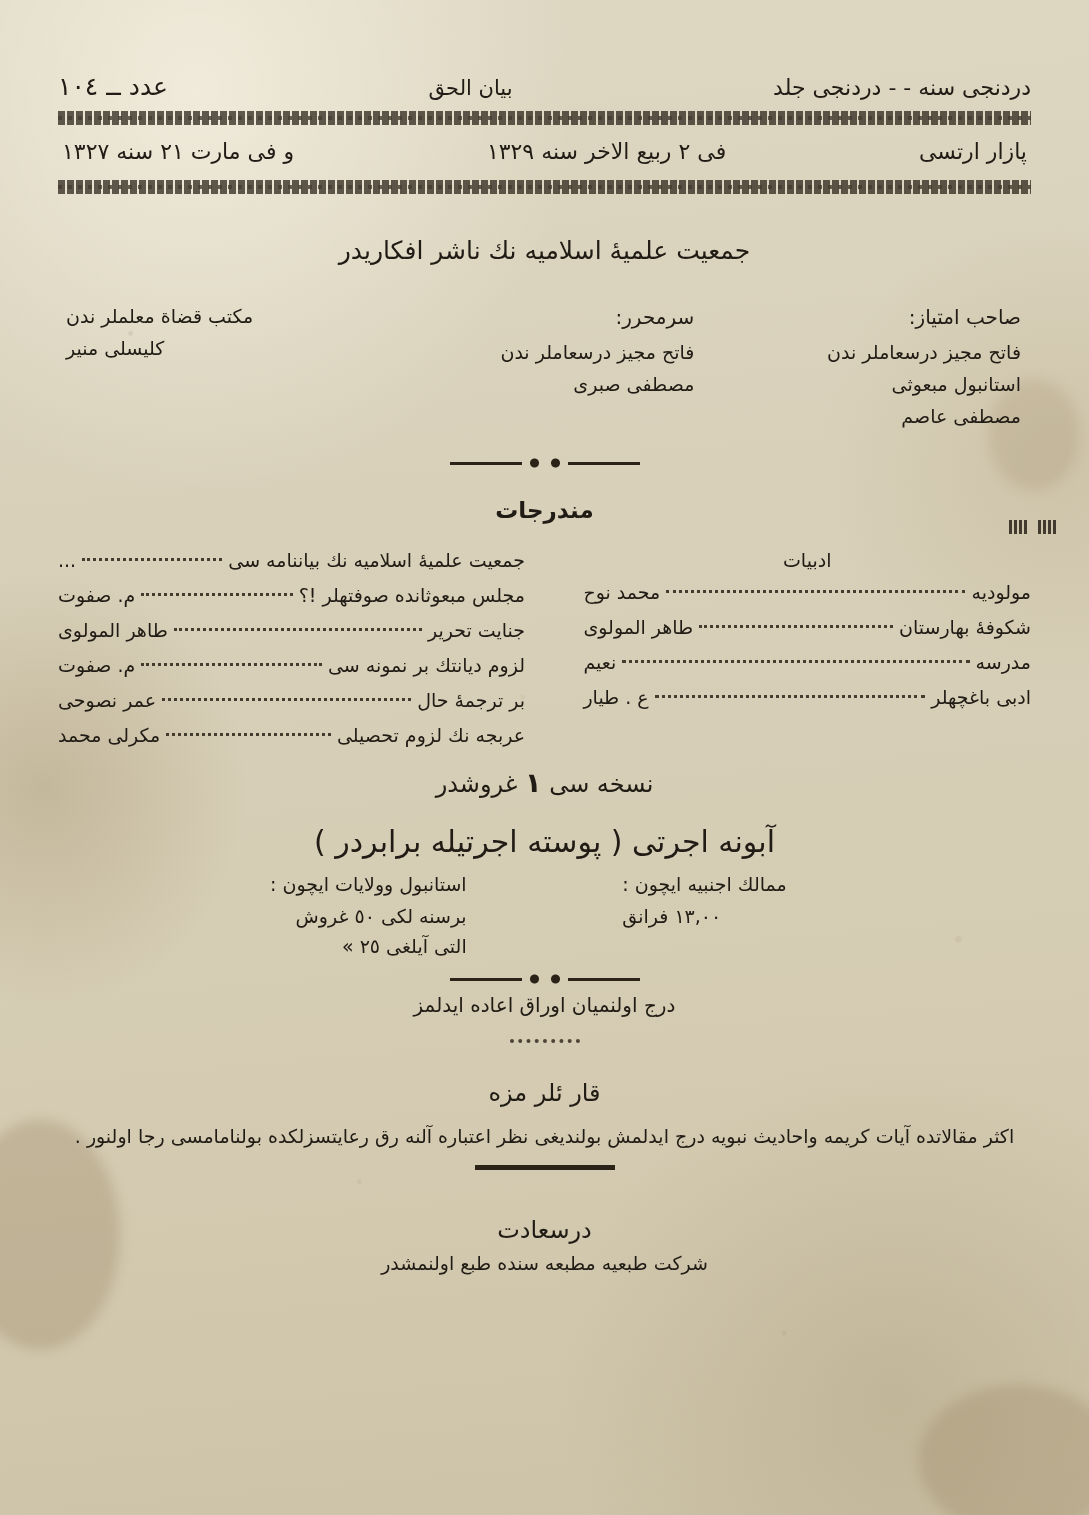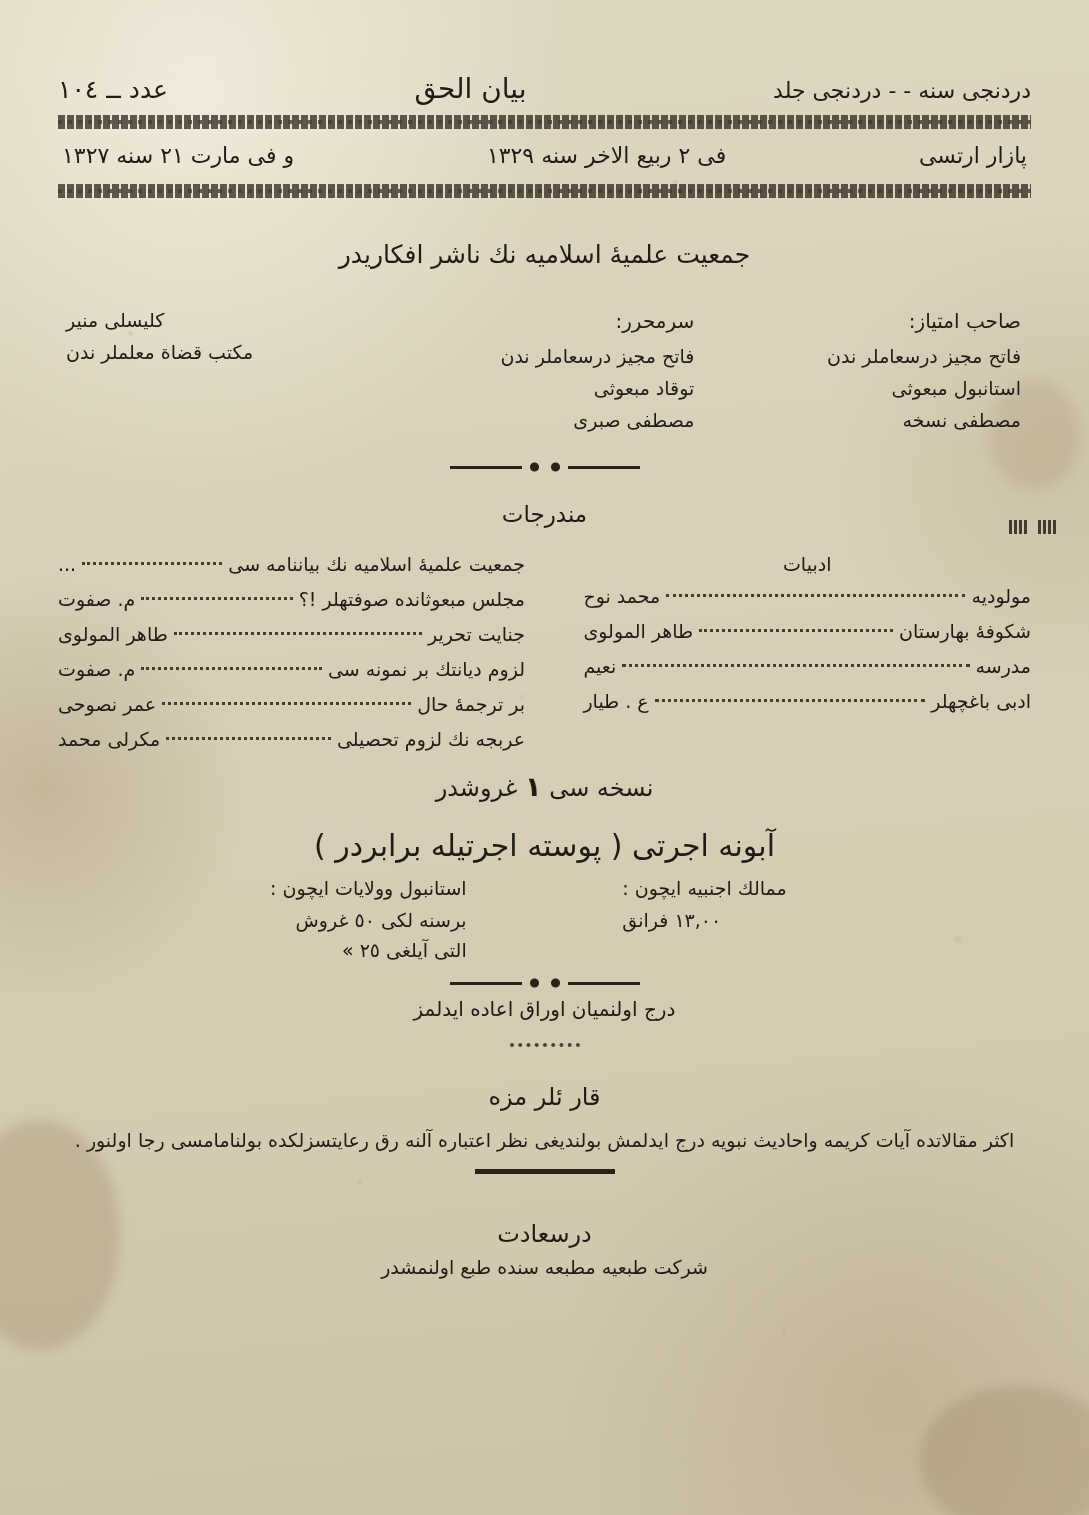"بیان الحق" .masthead .mid { font-size: 28px -> 21px }
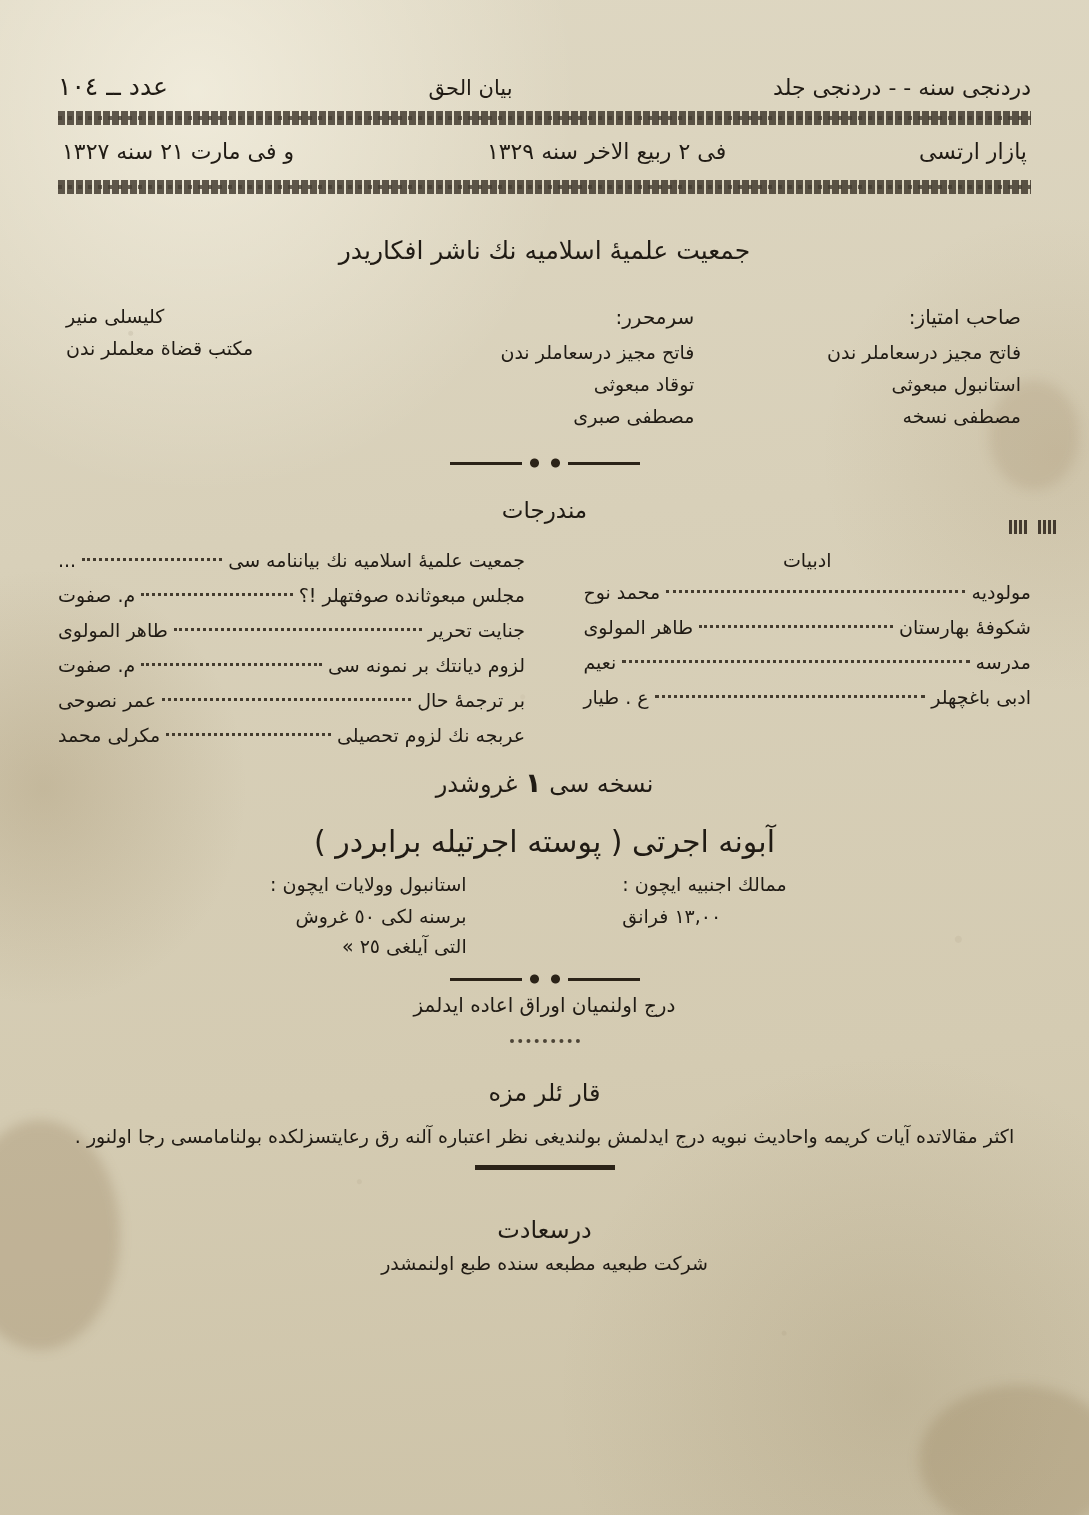"كلیسلی منیر" div.line { order: before "مكتب قضاة معلملر ندن" -> after "مكتب قضاة معلملر ندن" }
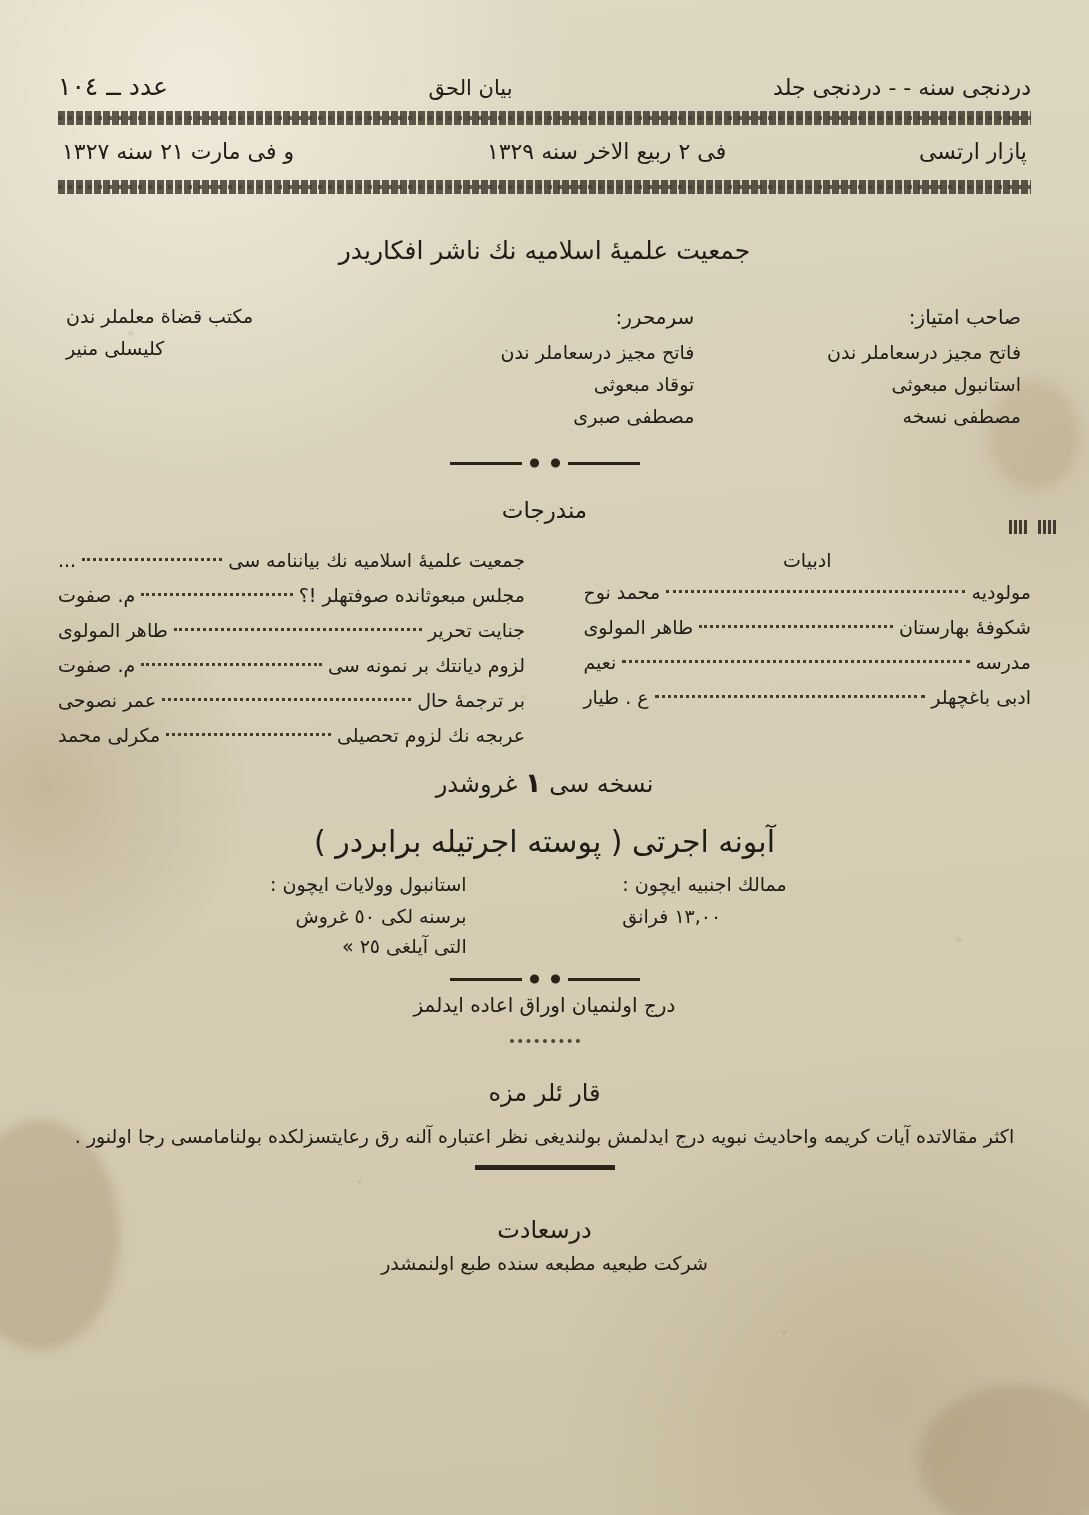"توقاد مبعوثی" div.line { html: <div>توقاد مبعوثی</div> -> none }
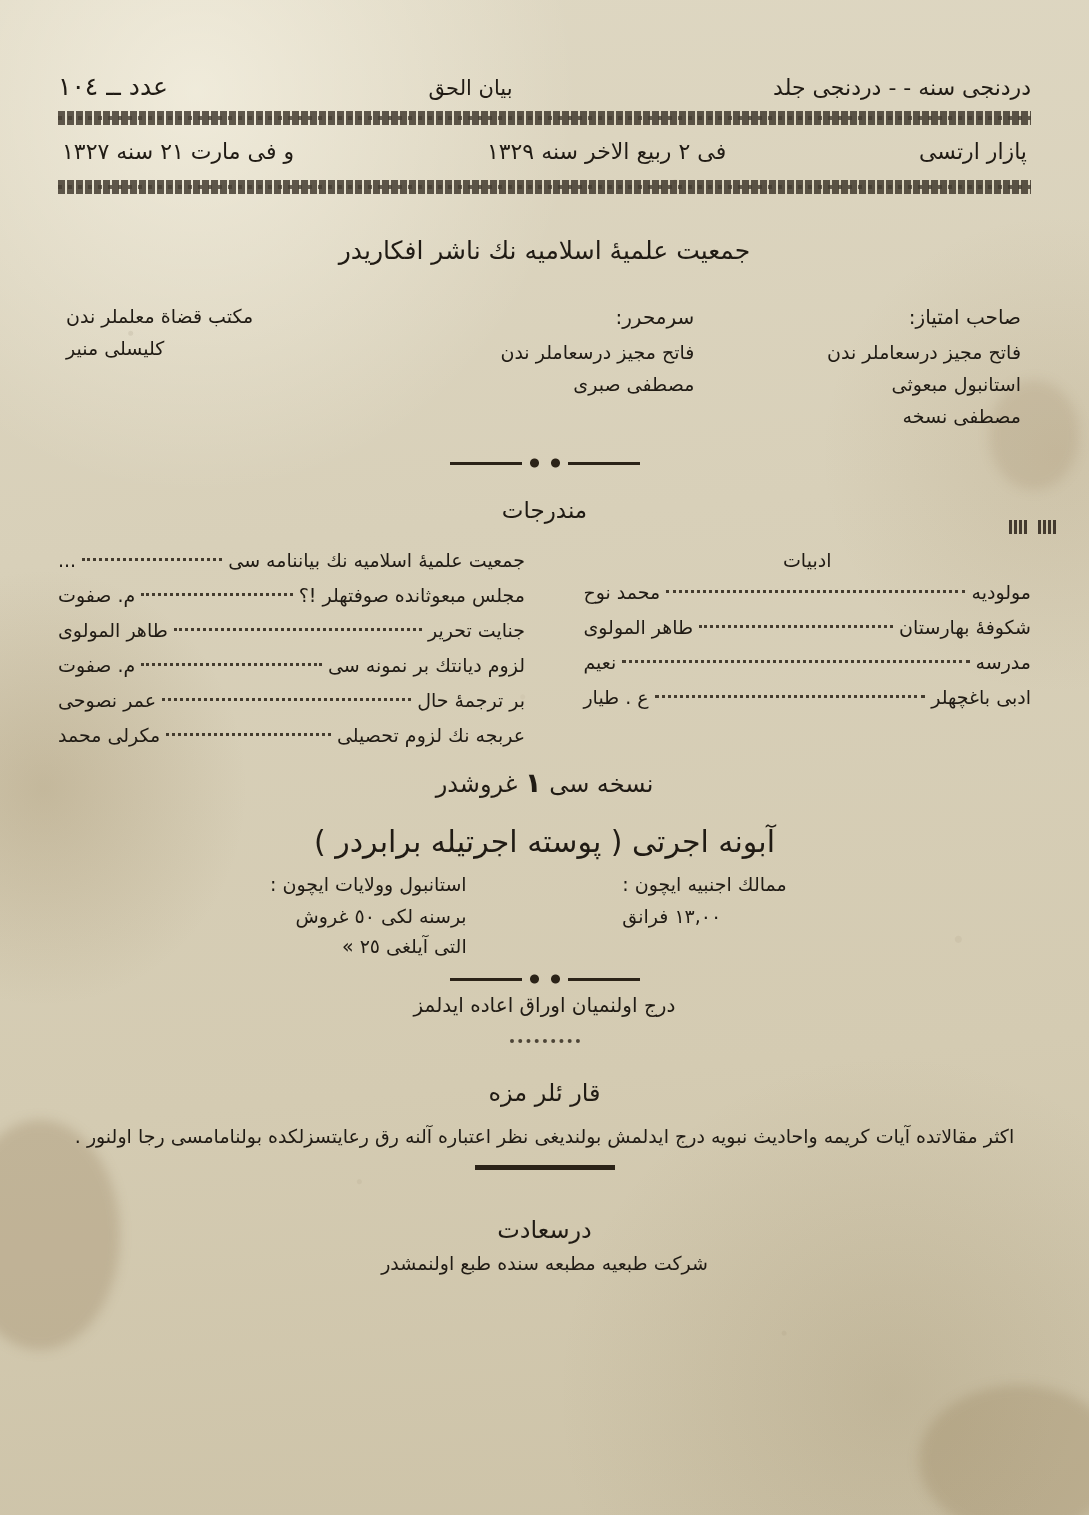"مصطفی نسخه" div.line { text: نسخه -> عاصم }
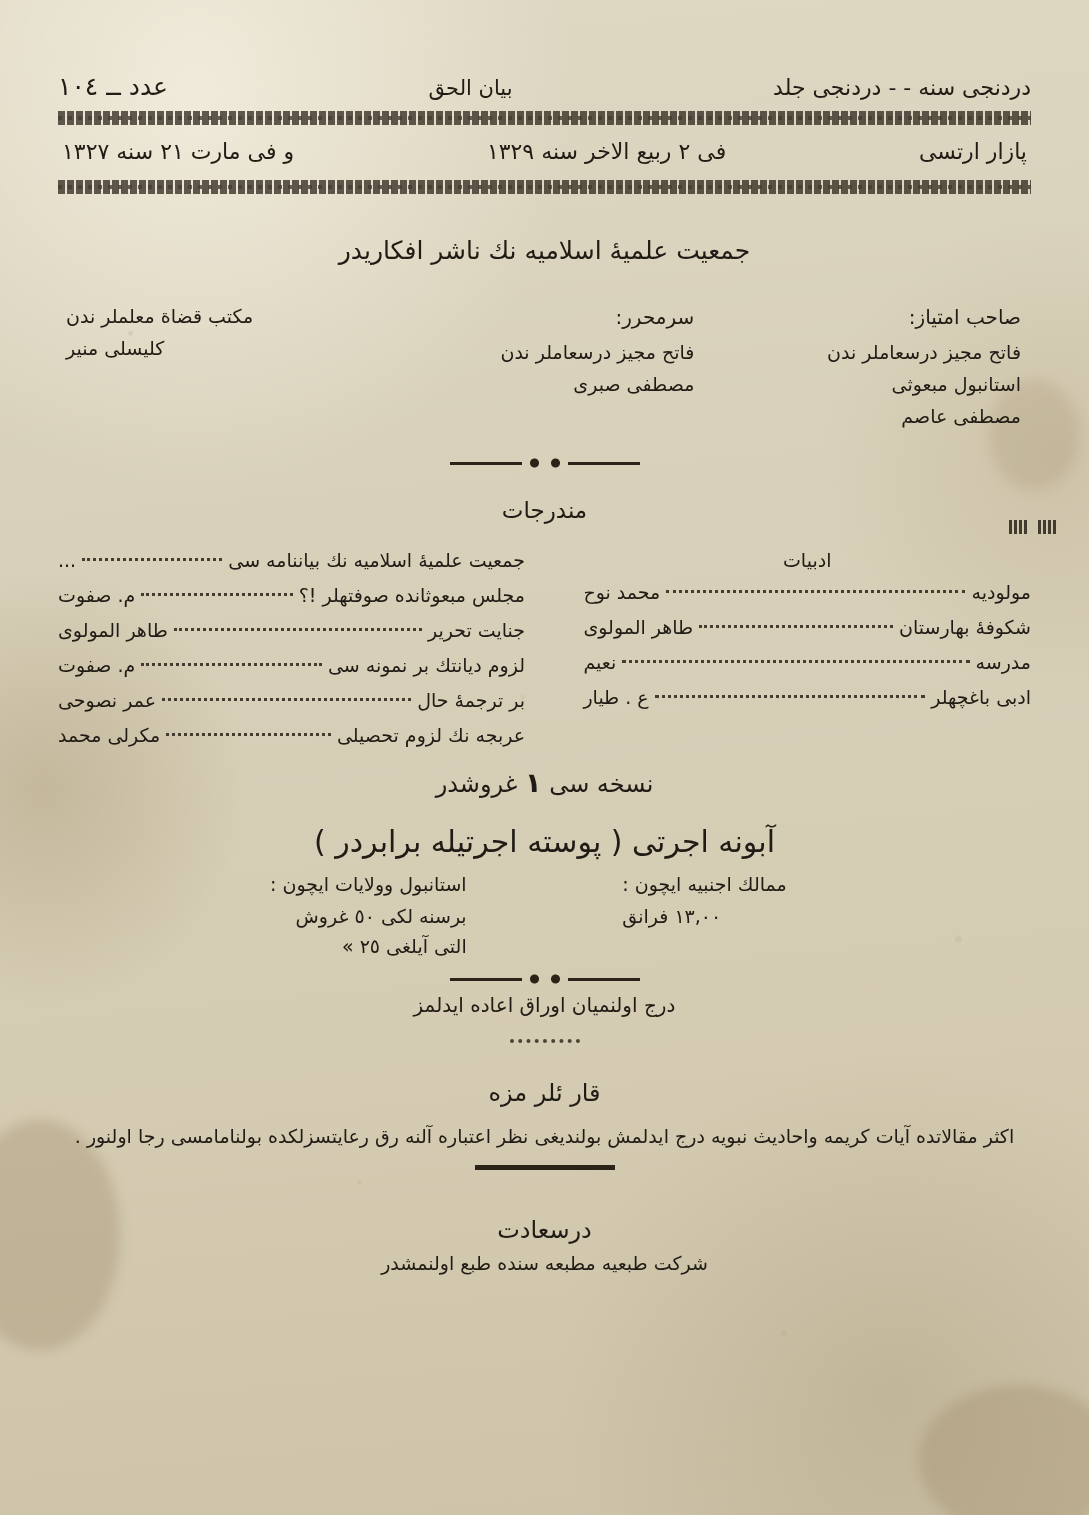"مندرجات" .section-title { font-weight: none -> bold }
